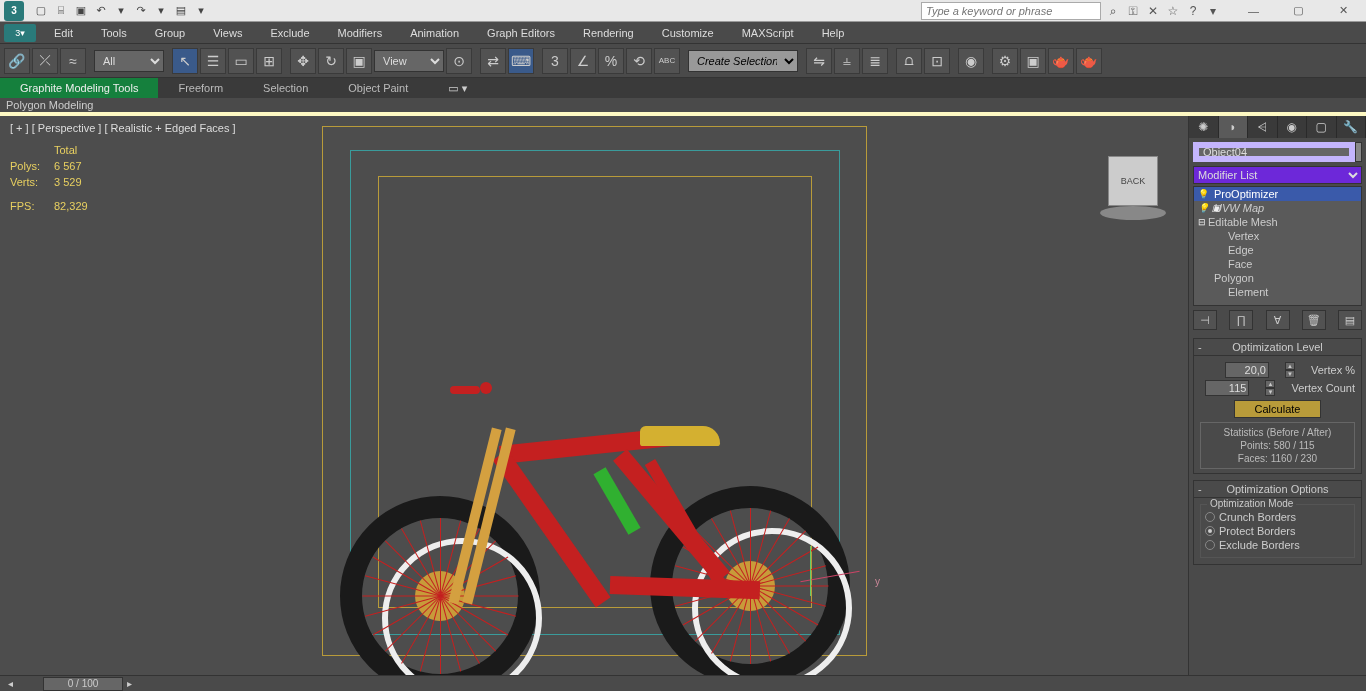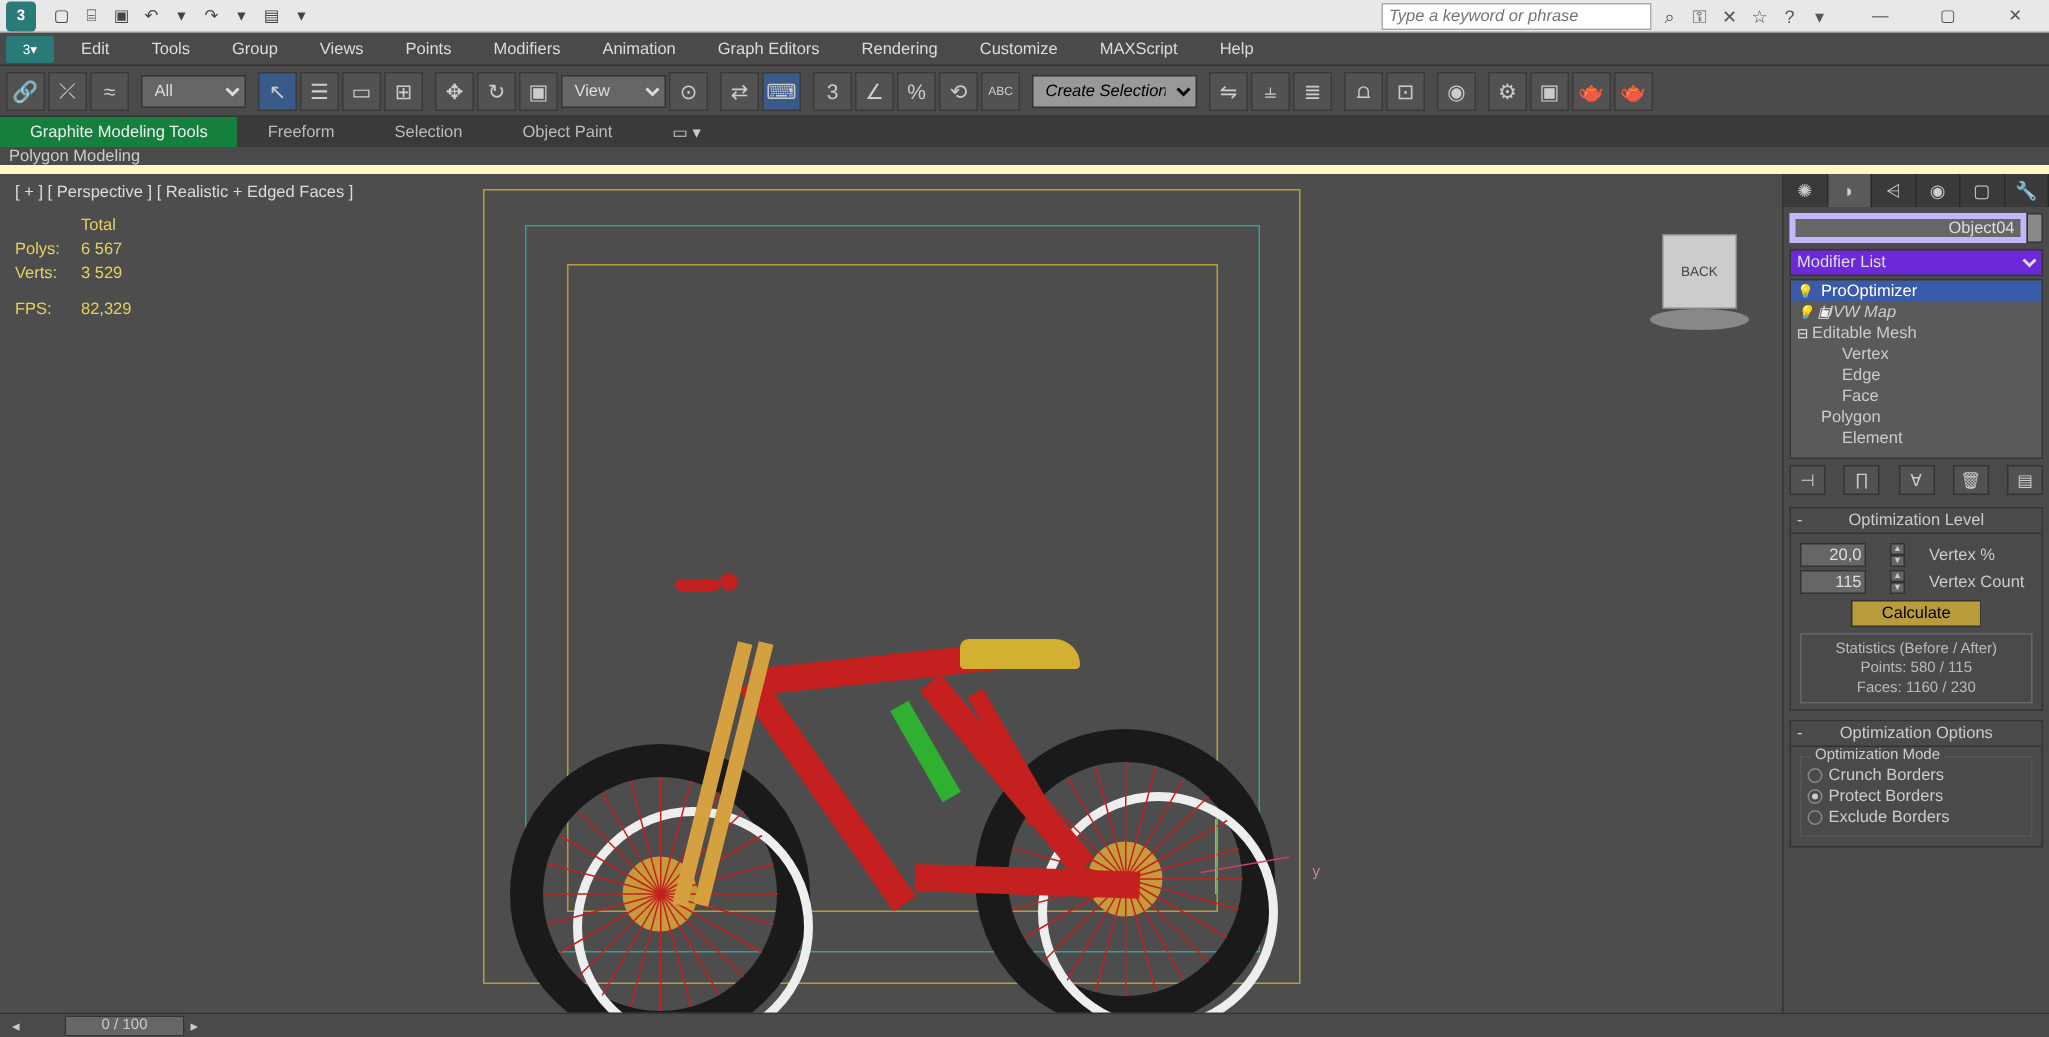"Points" div.mitem { text: Points -> Exclude }
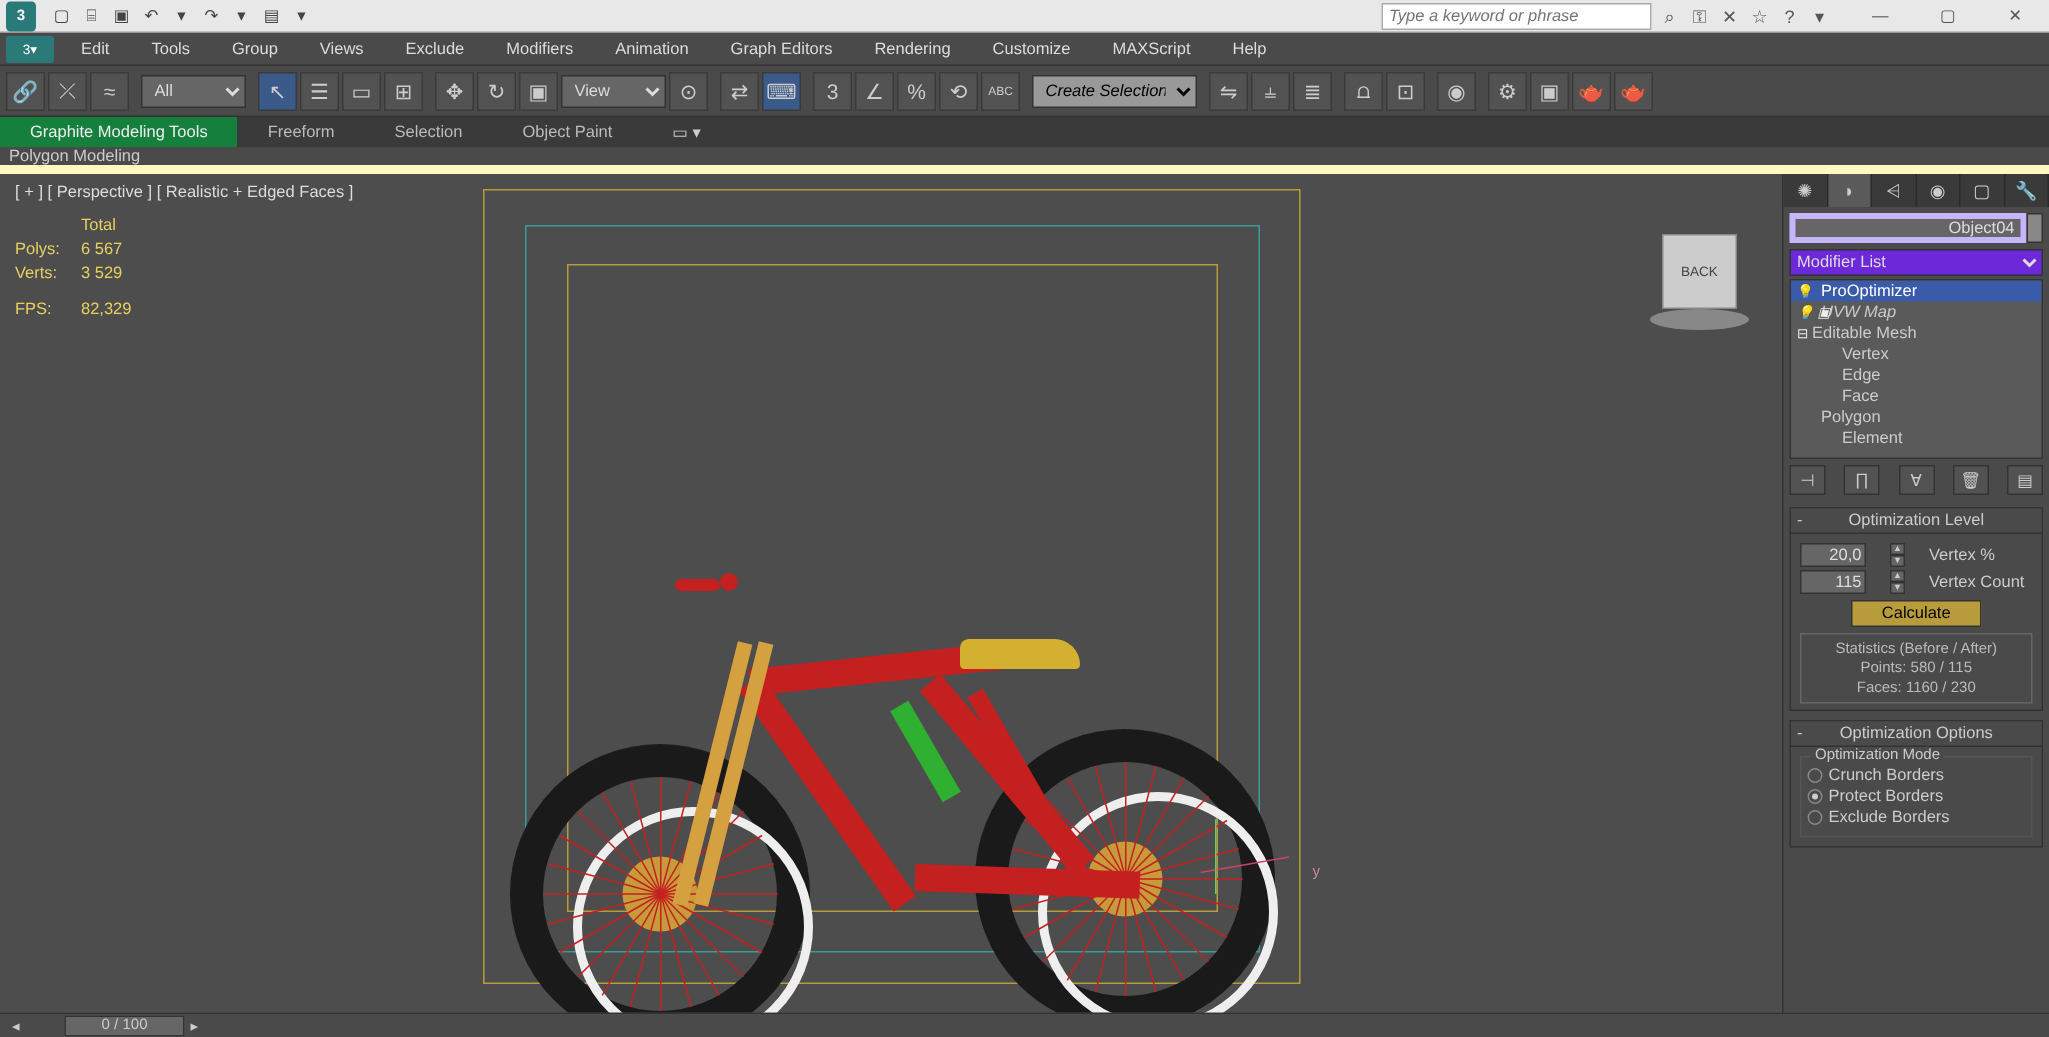"Polygon Modeling" .ribbonpanel { border-bottom: 6px solid #fef9c3 -> 4px solid #fef9c3 }
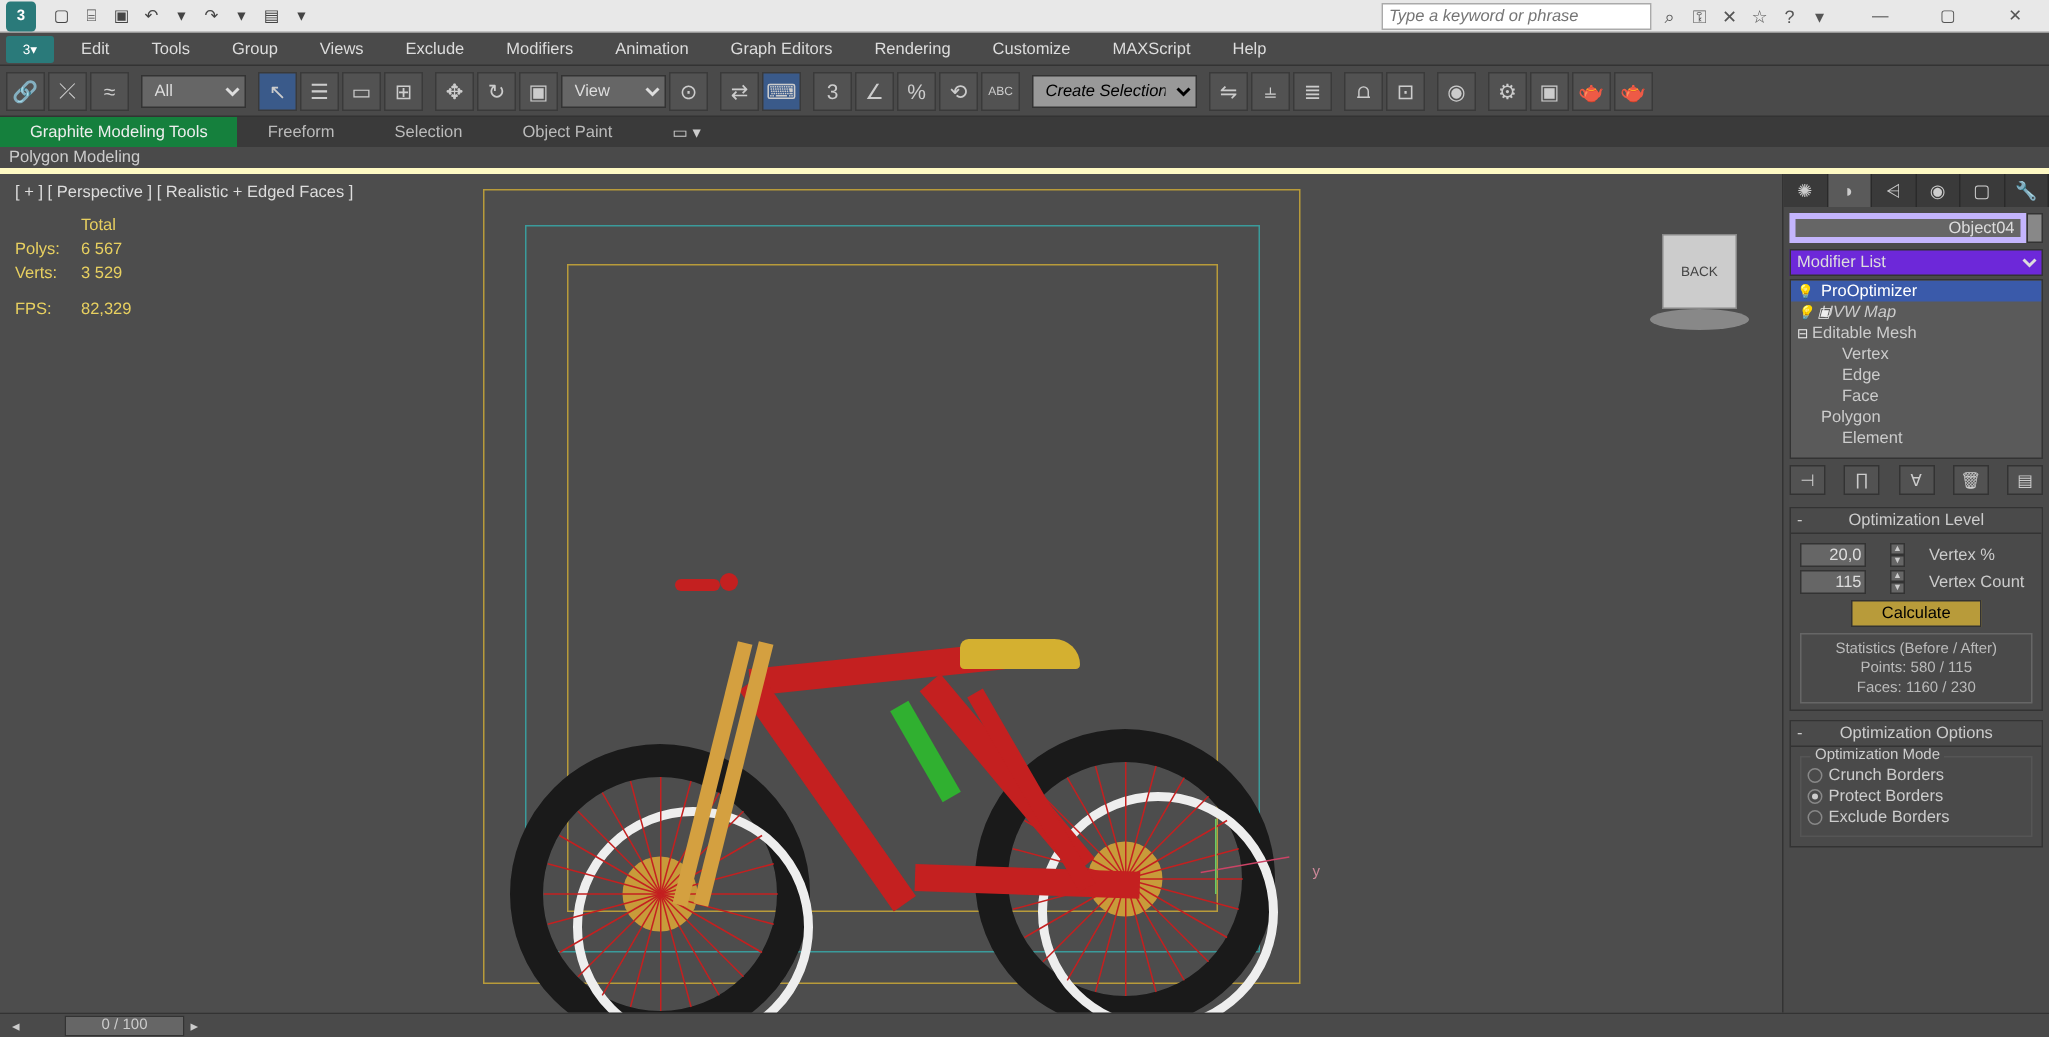"Object04" .cmdpanel .objname input { border: 4px solid #c4b5fd -> 6px solid #c4b5fd; text-align: right -> none }
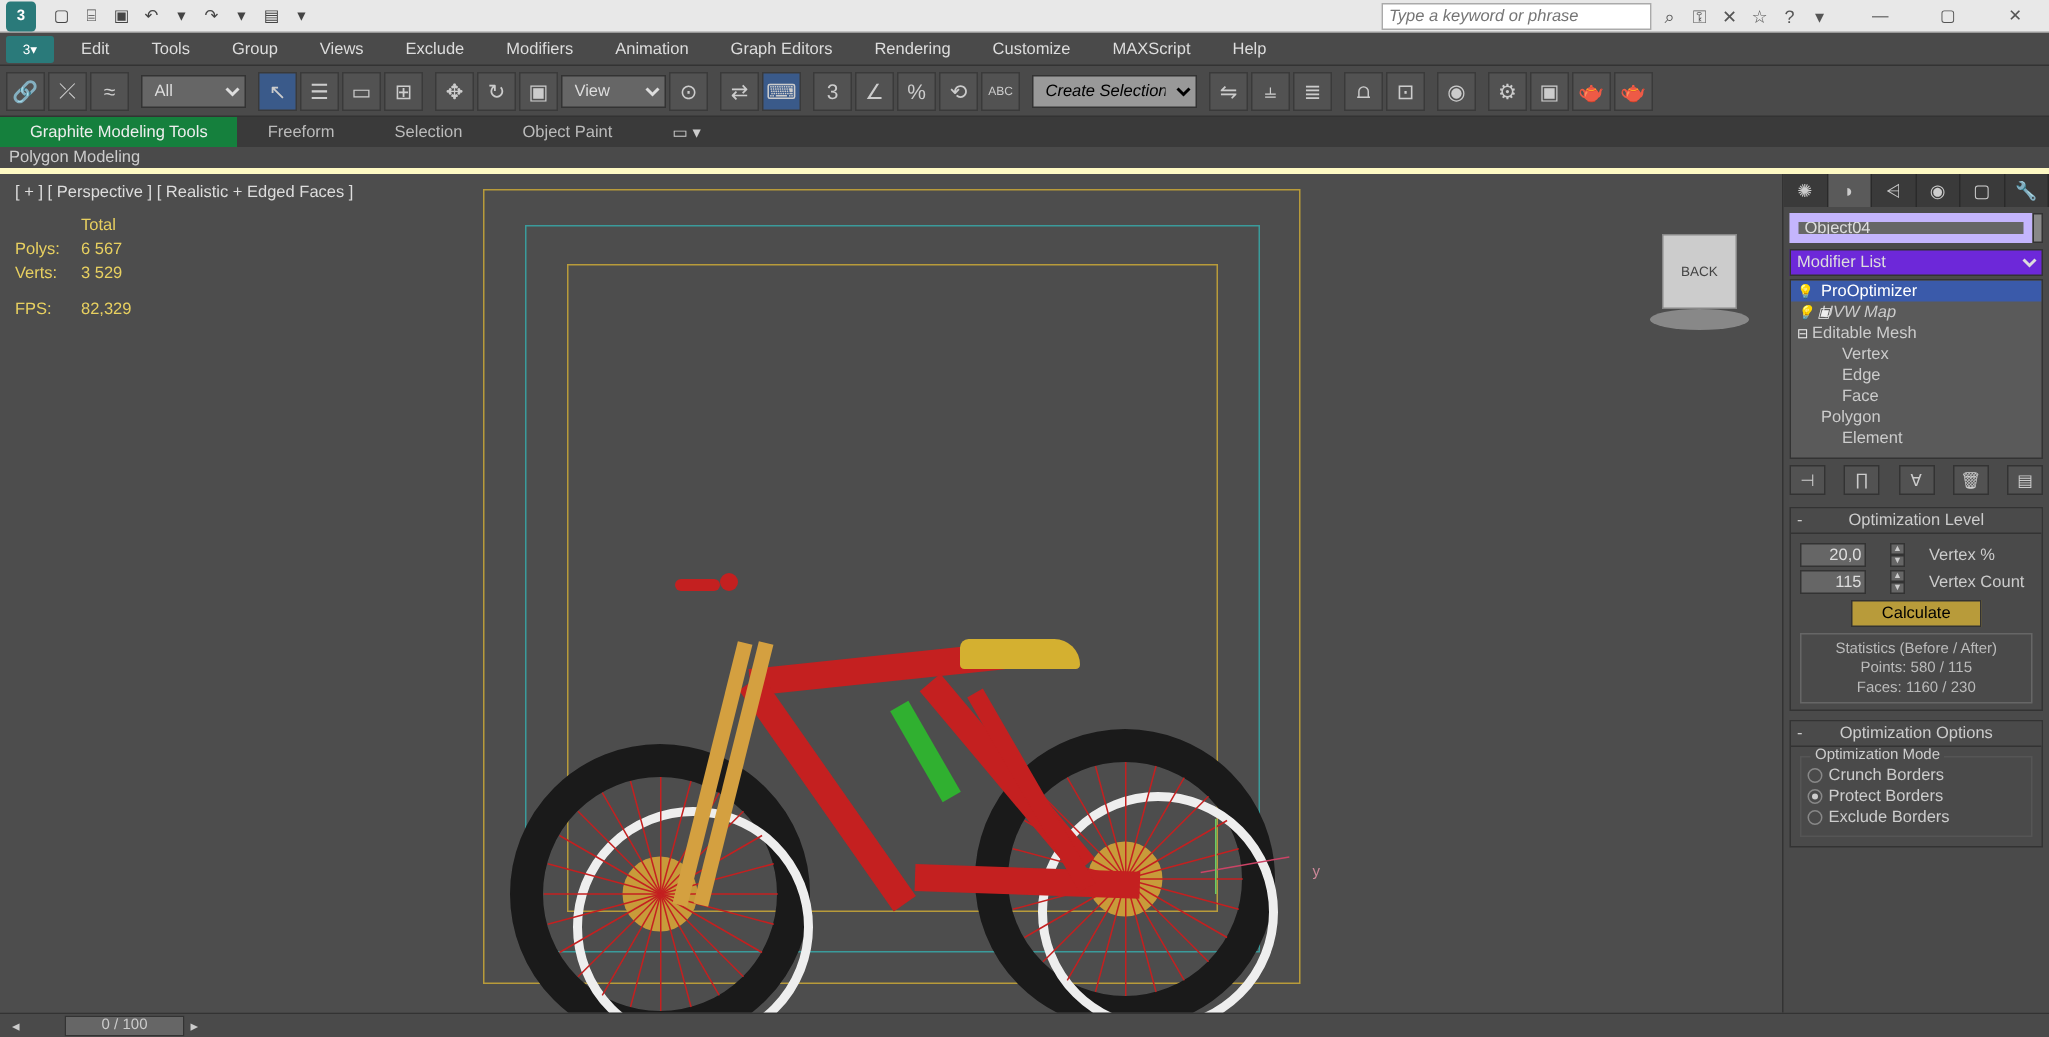"20,0" .cmdpanel .spinner { justify-content: none -> flex-end }
